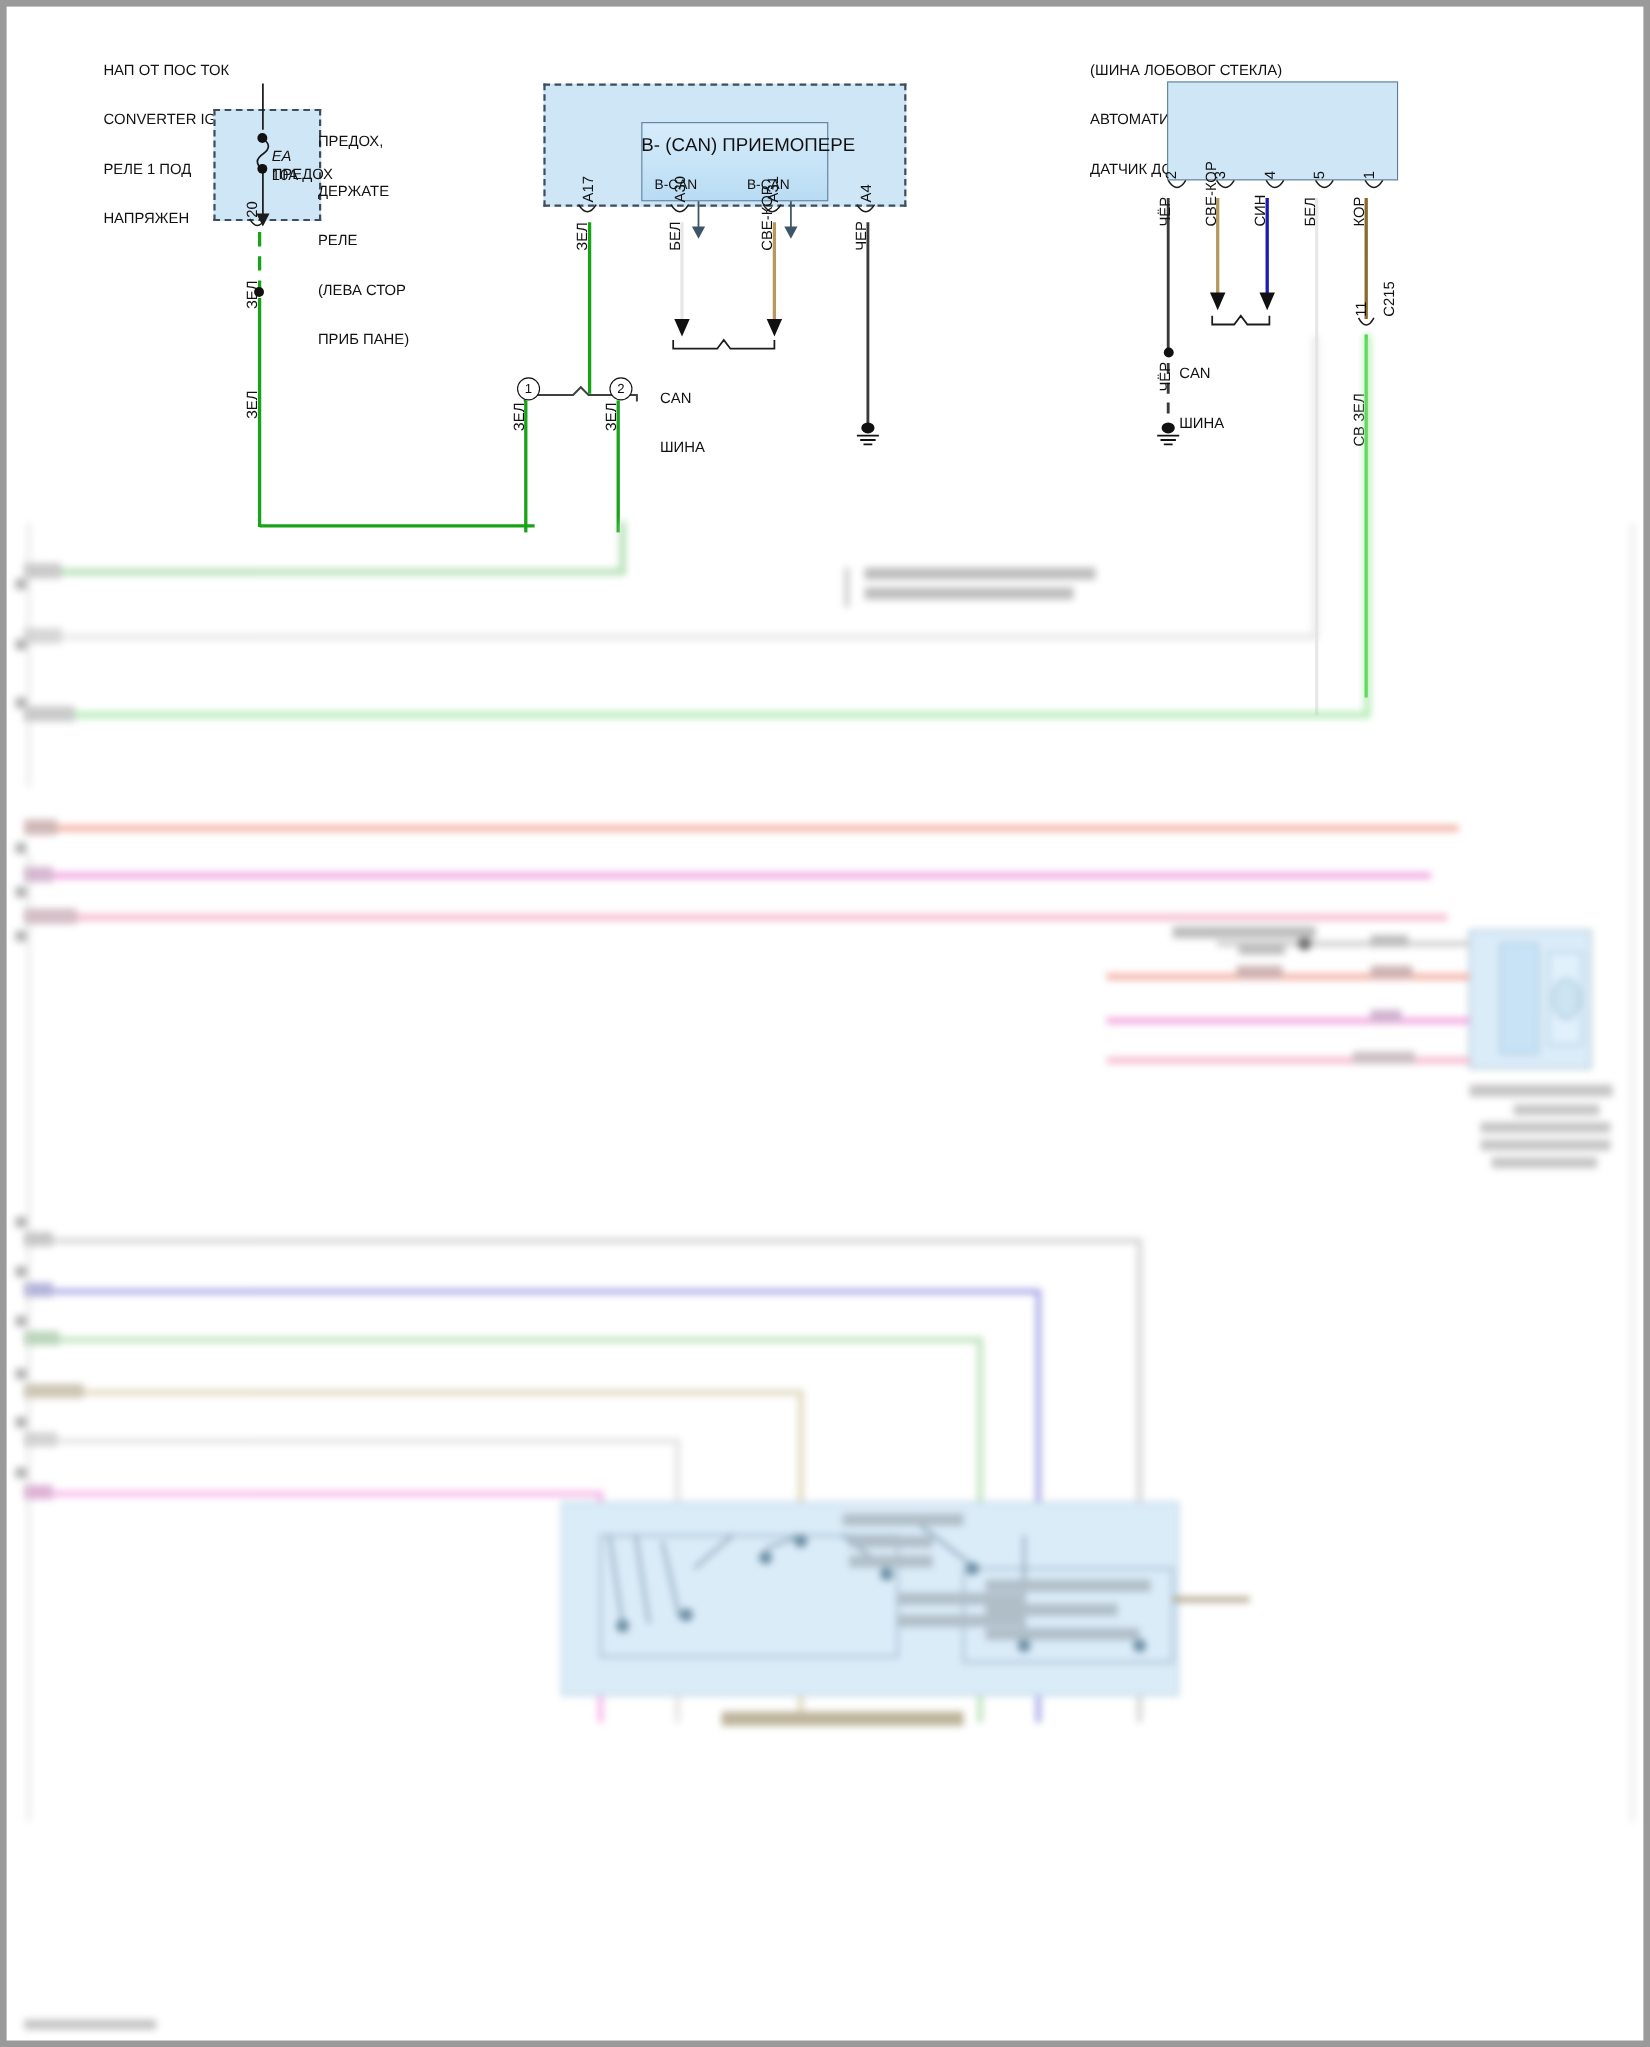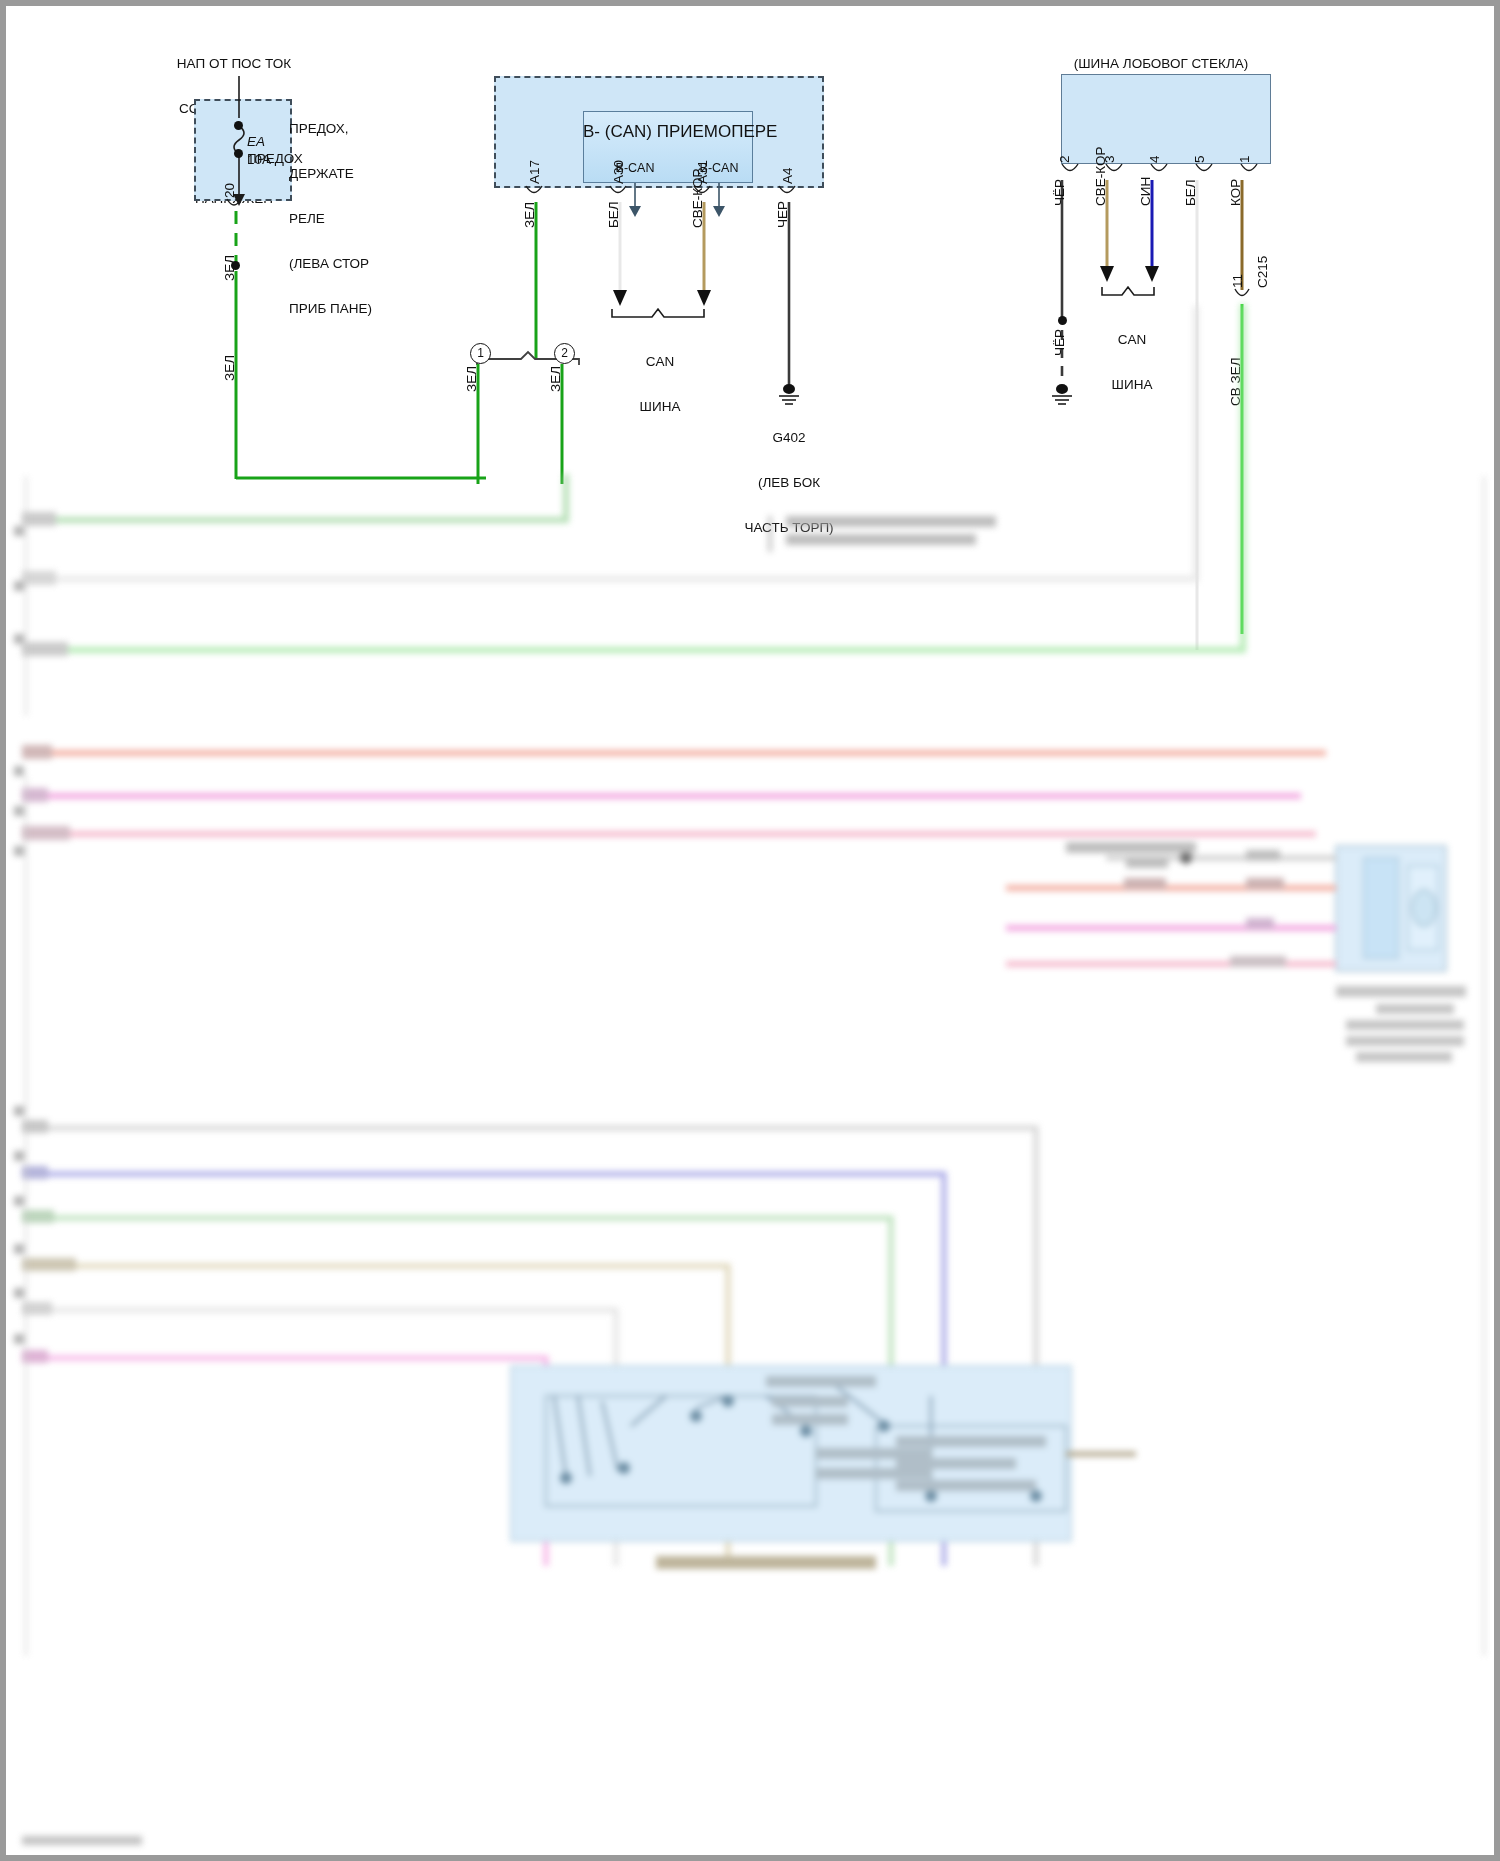"НАП ОТ ПОС ТОК" .lbl.c { text-align: center -> left }
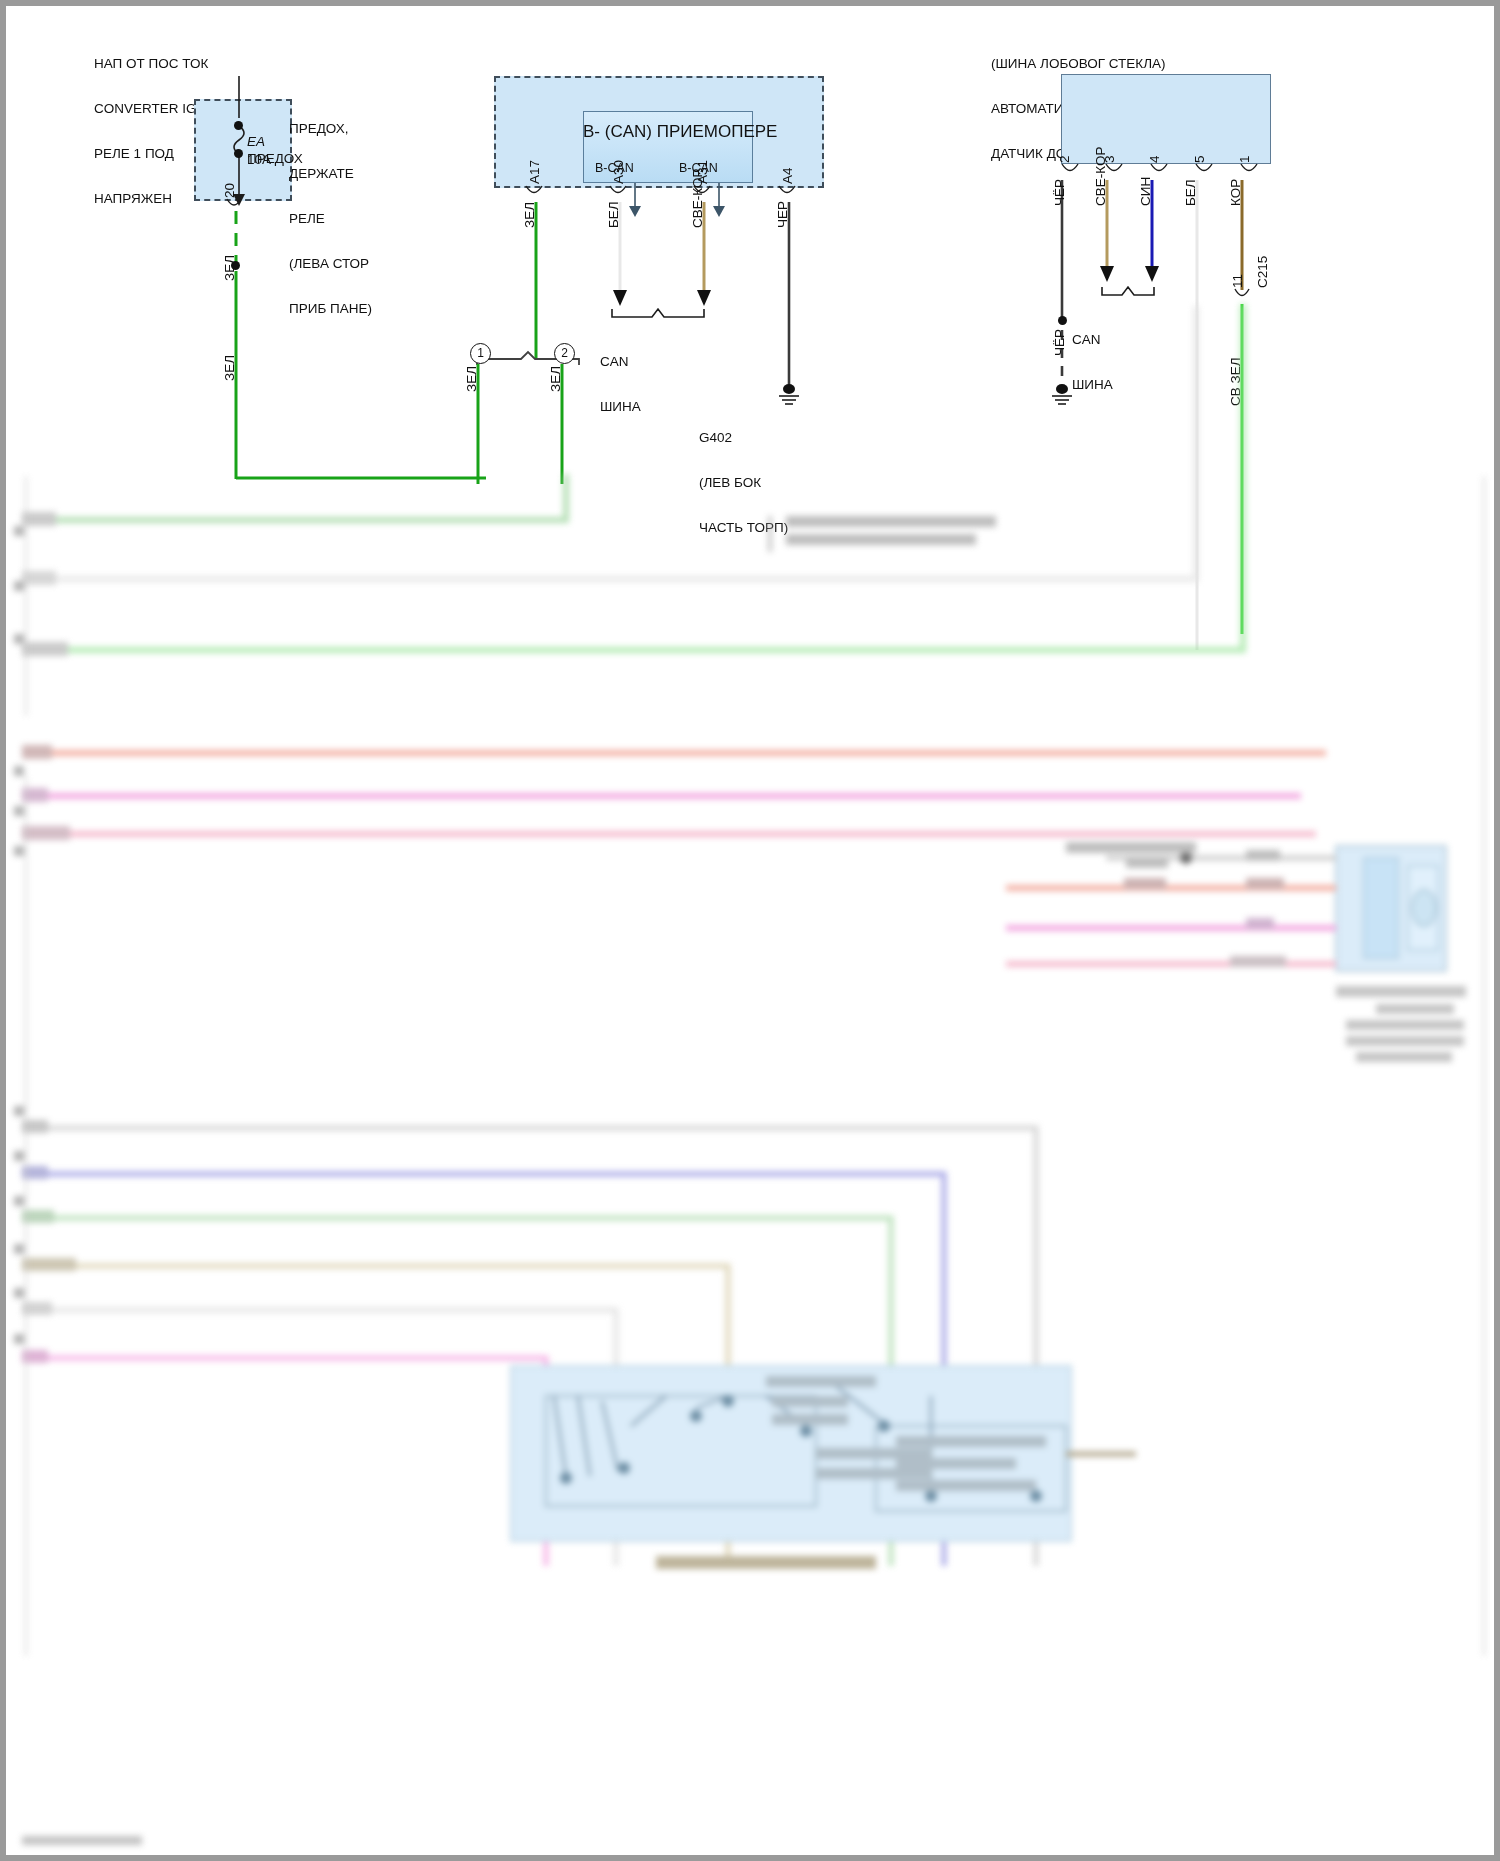"G402" div.lbl { html: <div> <div>G402</div> <div>(ЛЕВ БОК</div> <div>ЧАСТЬ ТОРП)</div> </div> -> none }
